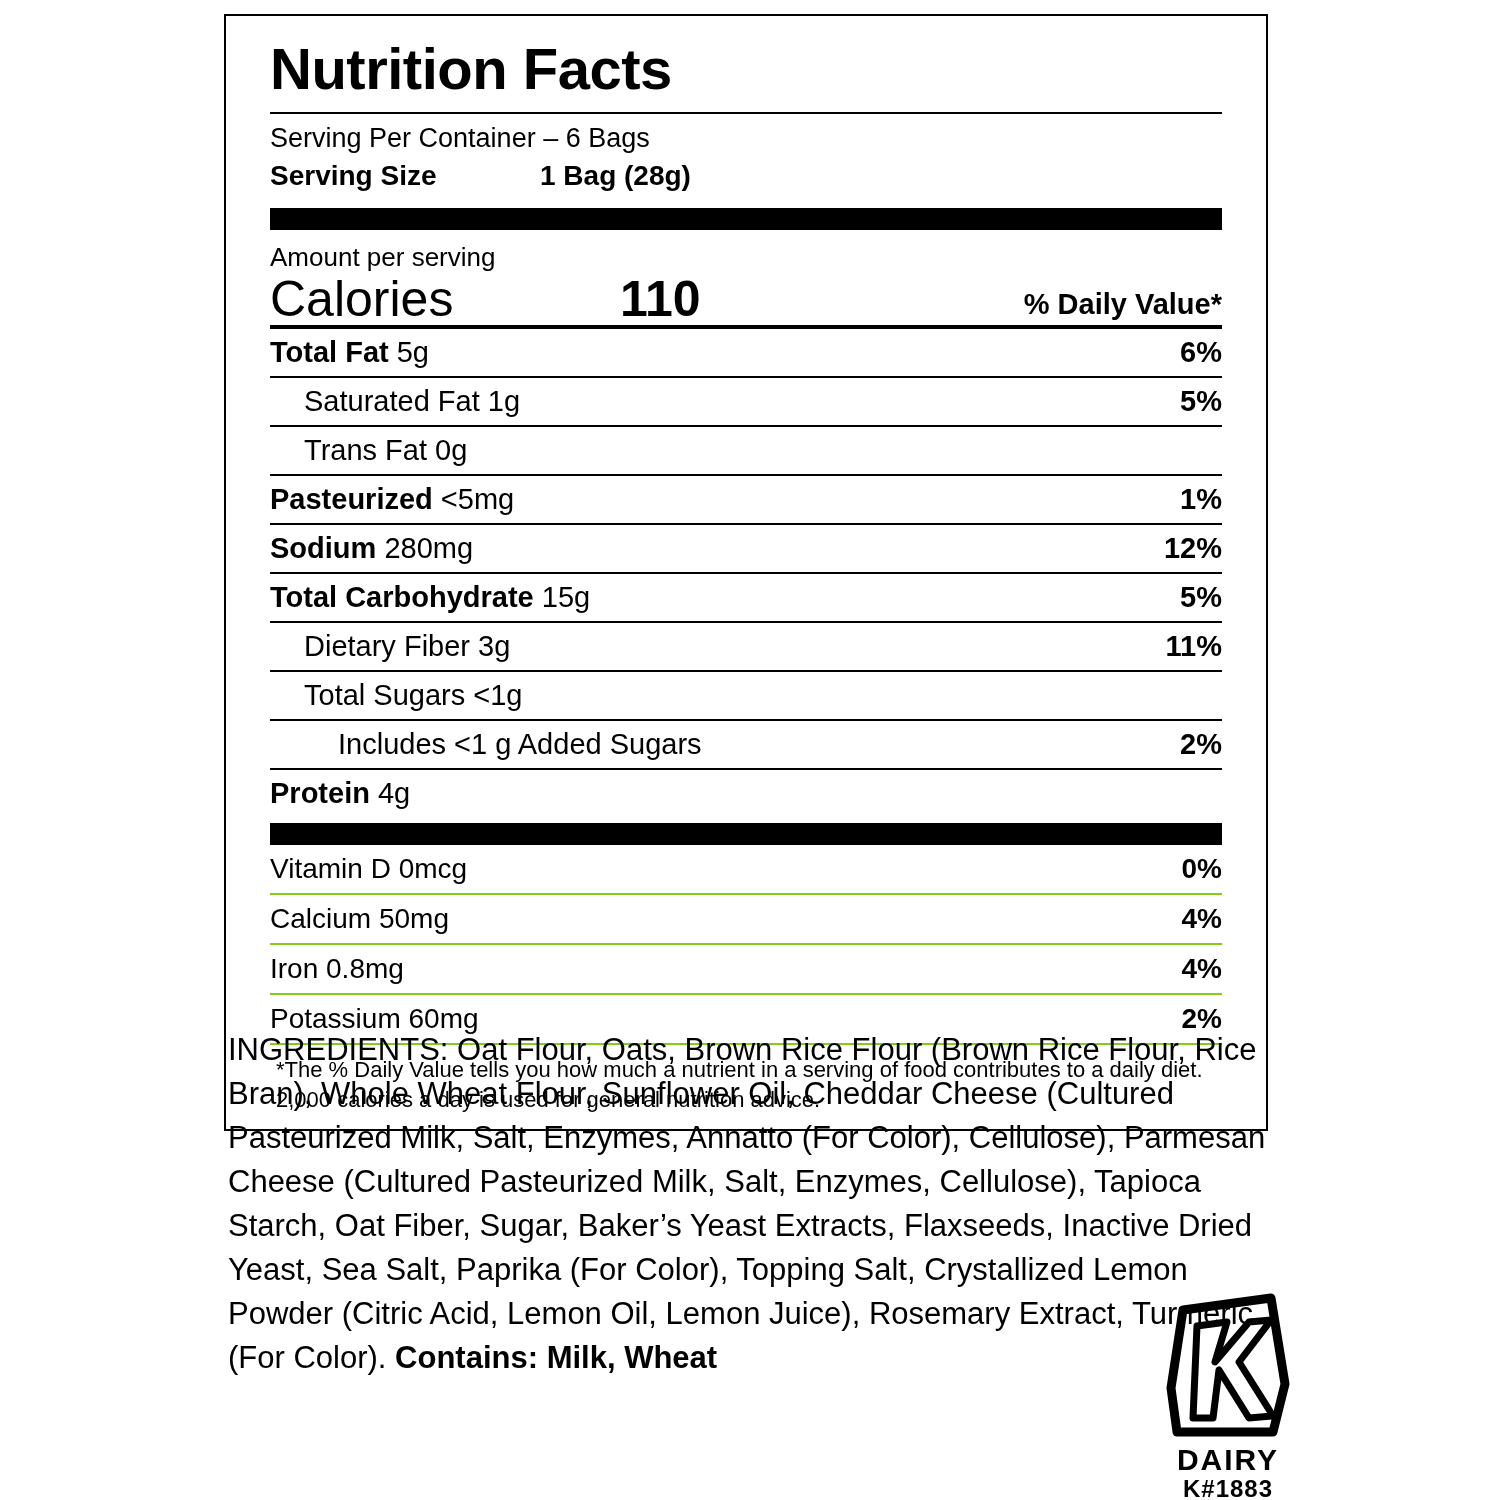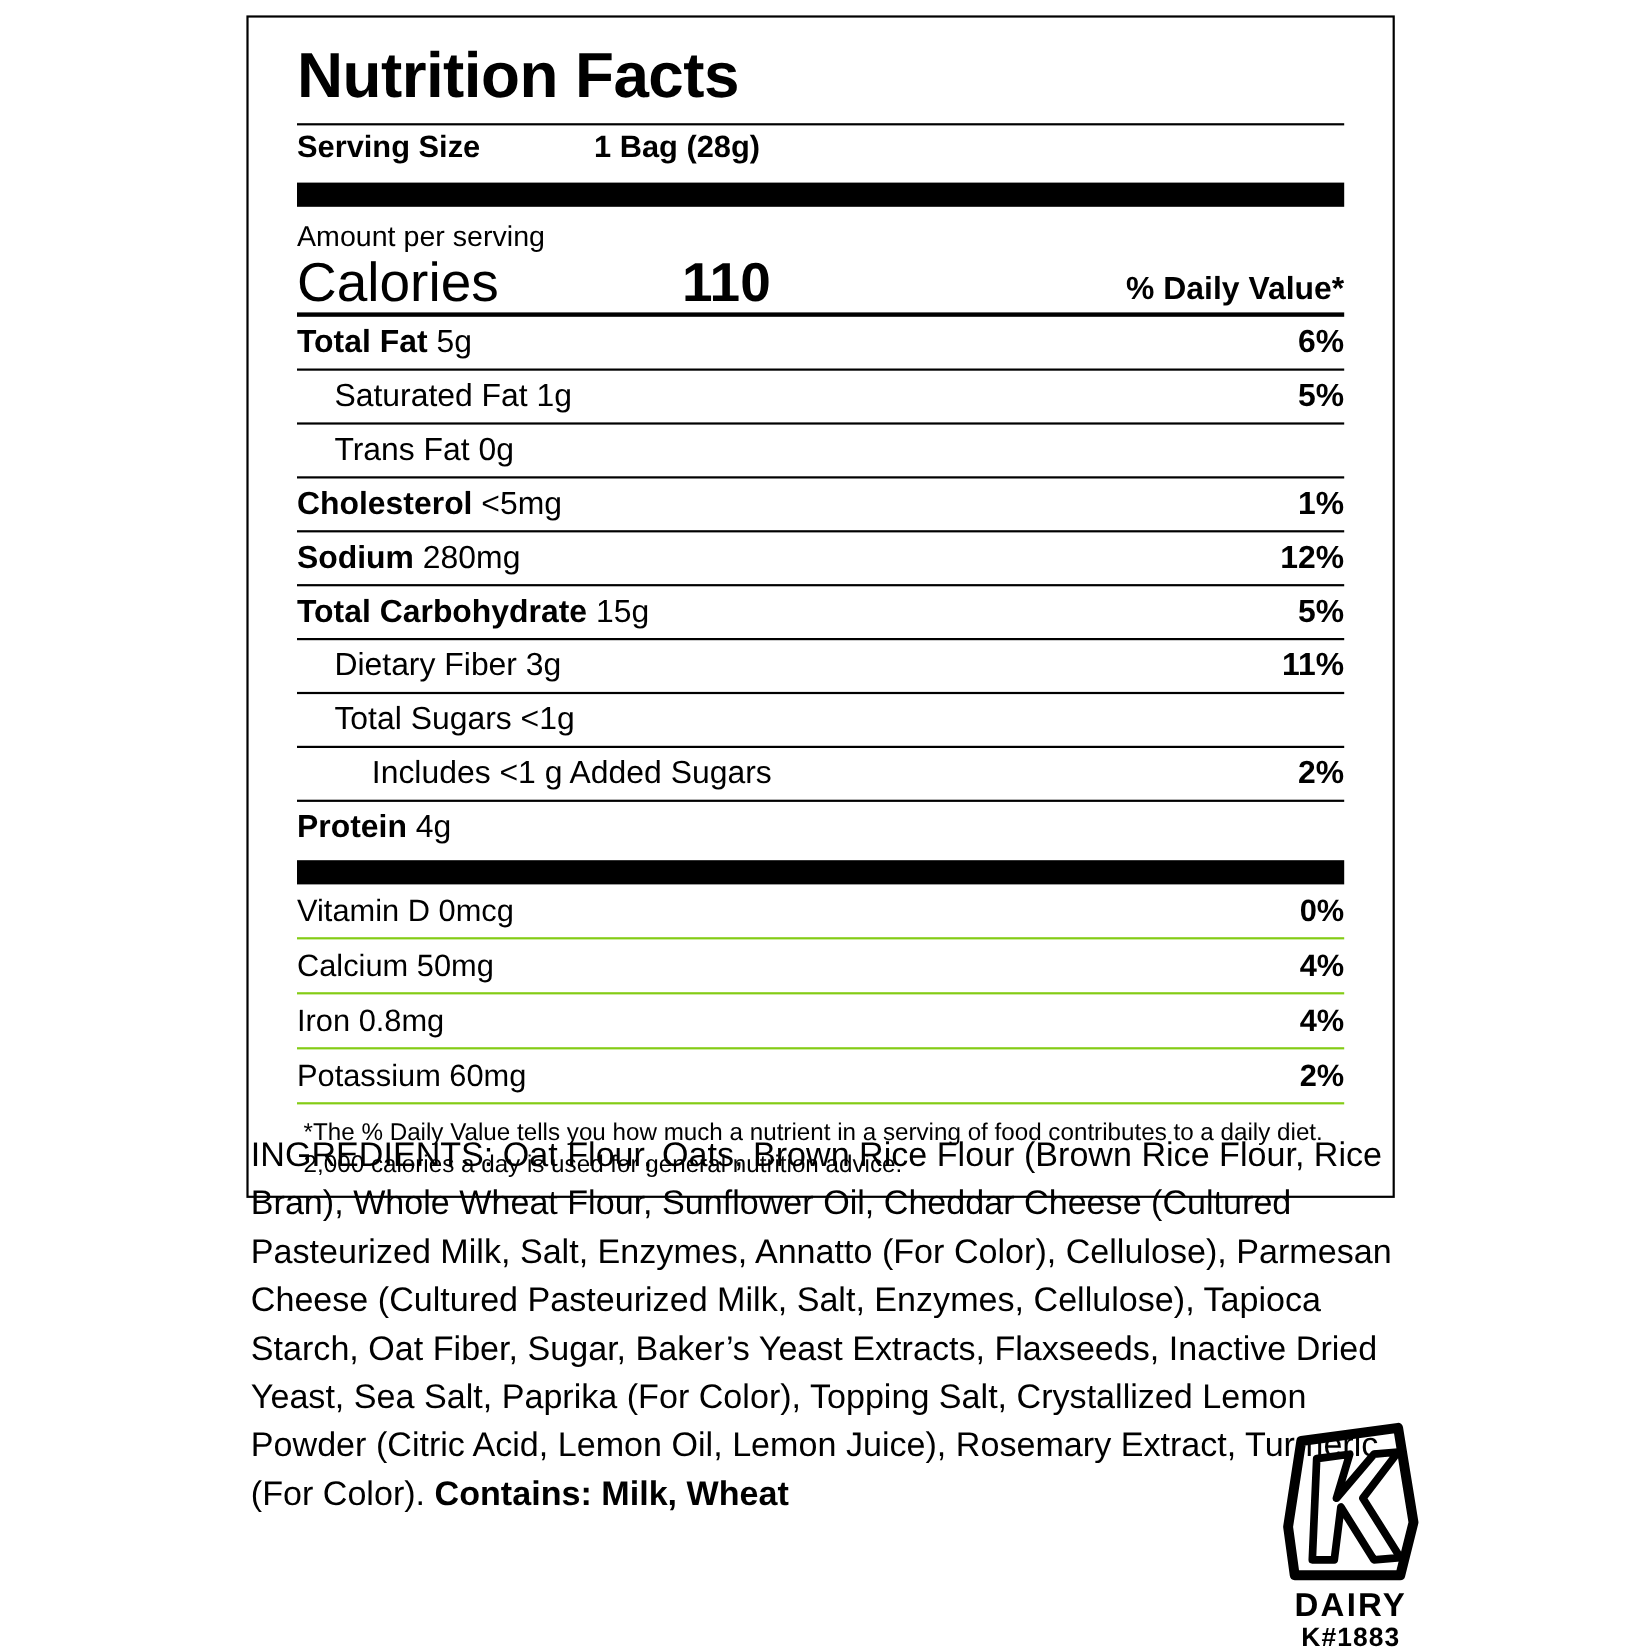"Serving Per Container – 6" div.serv-line { html: none -> <div>Serving Per Container – 6 Bags</div> }
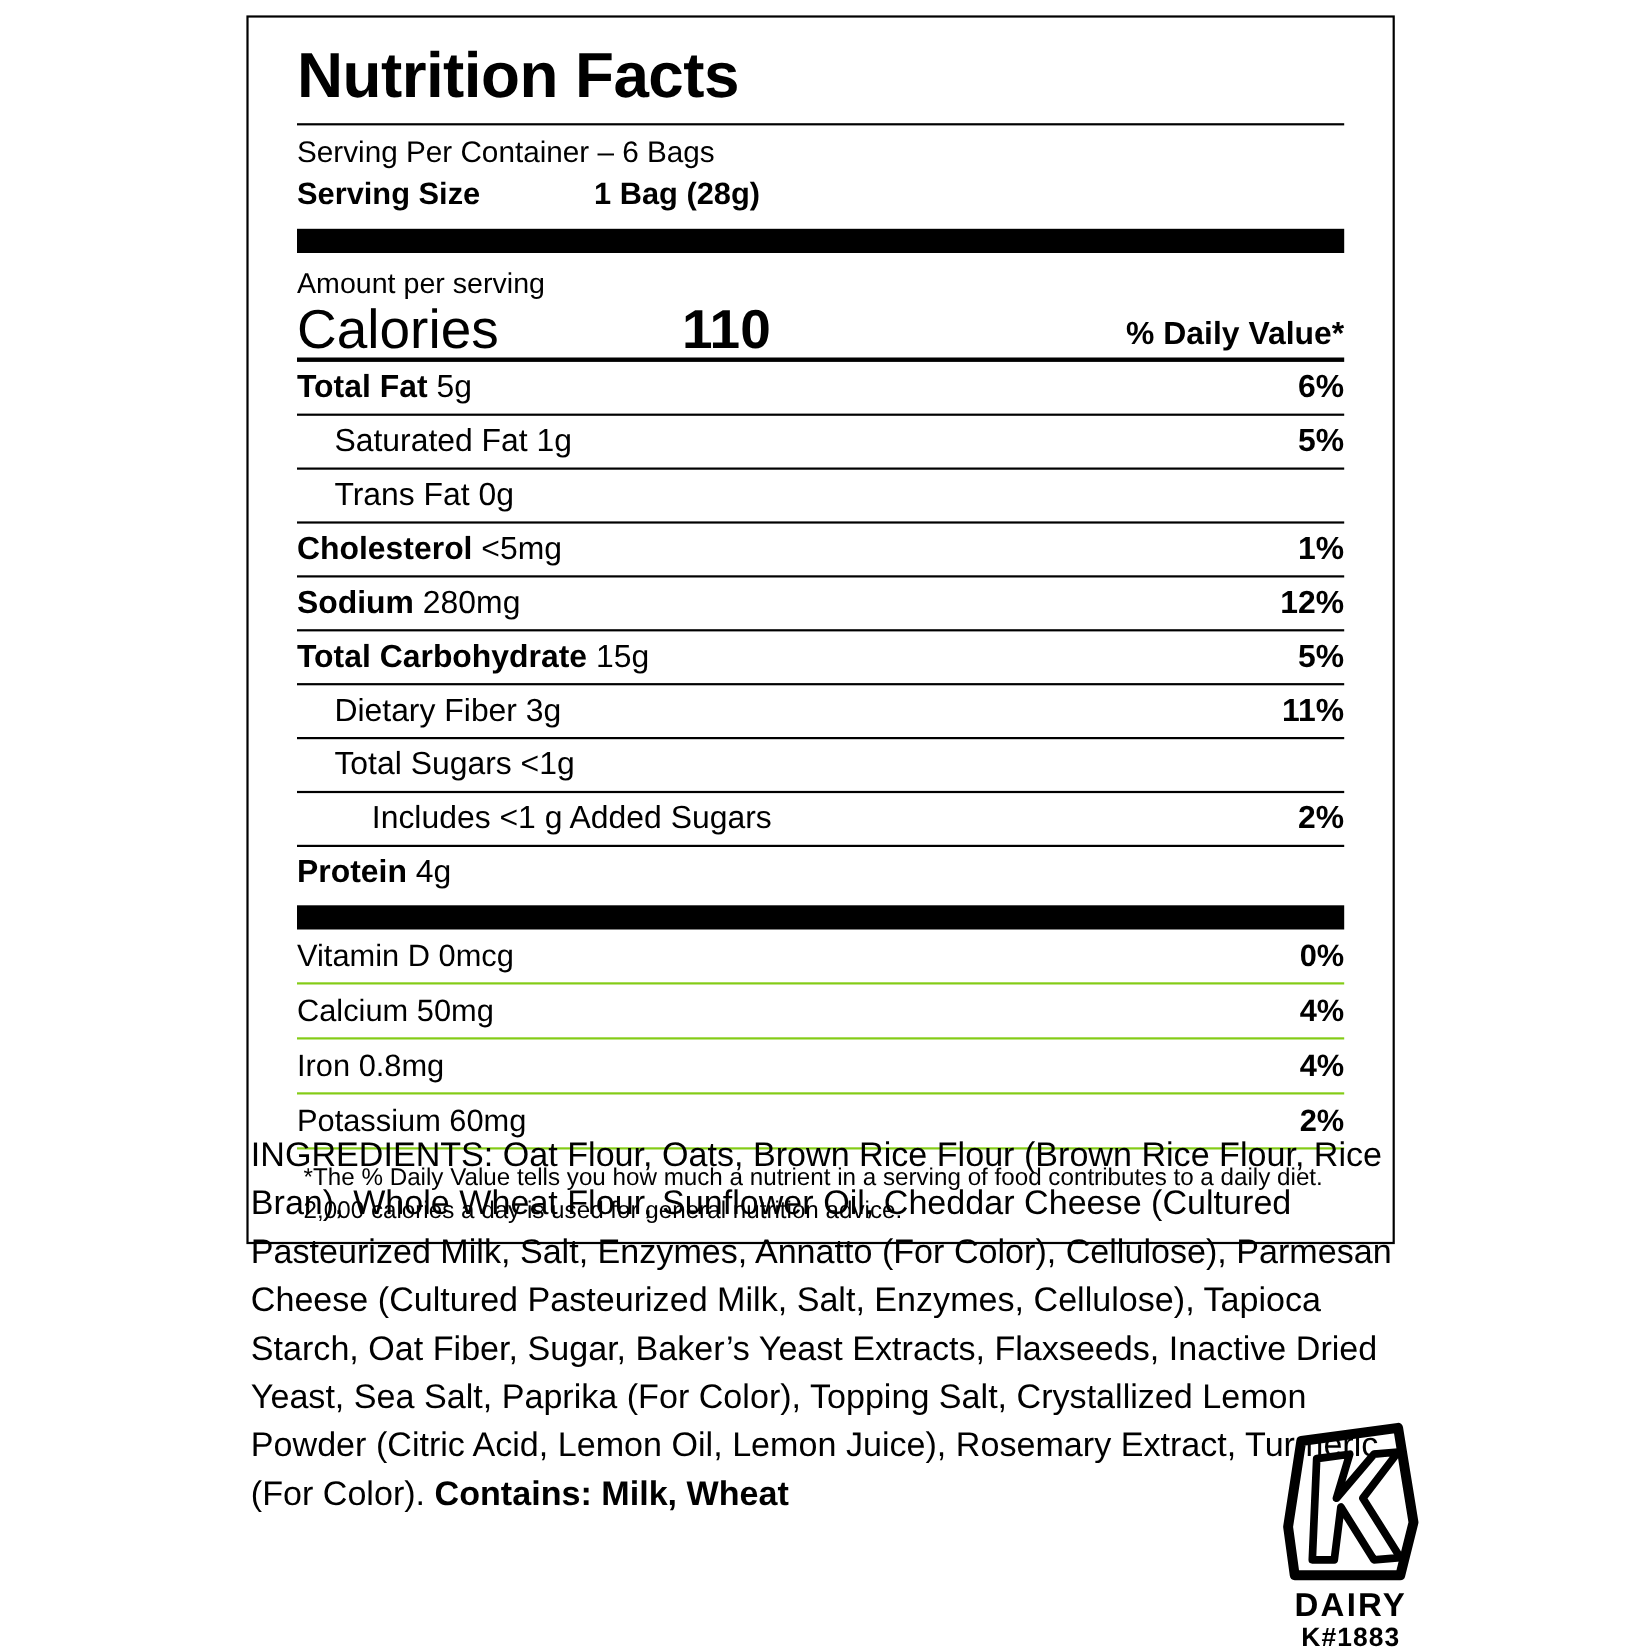"Cholesterol" b { text: Cholesterol -> Pasteurized }
